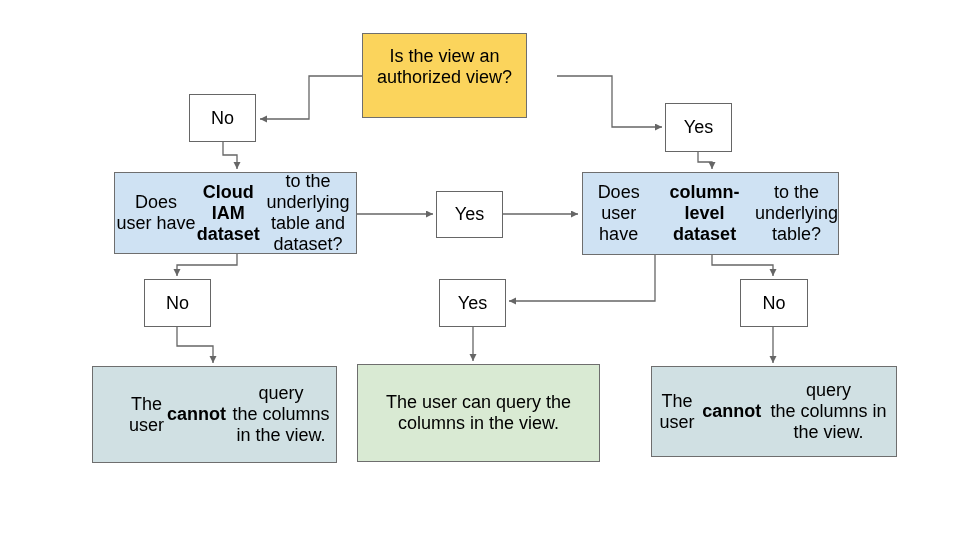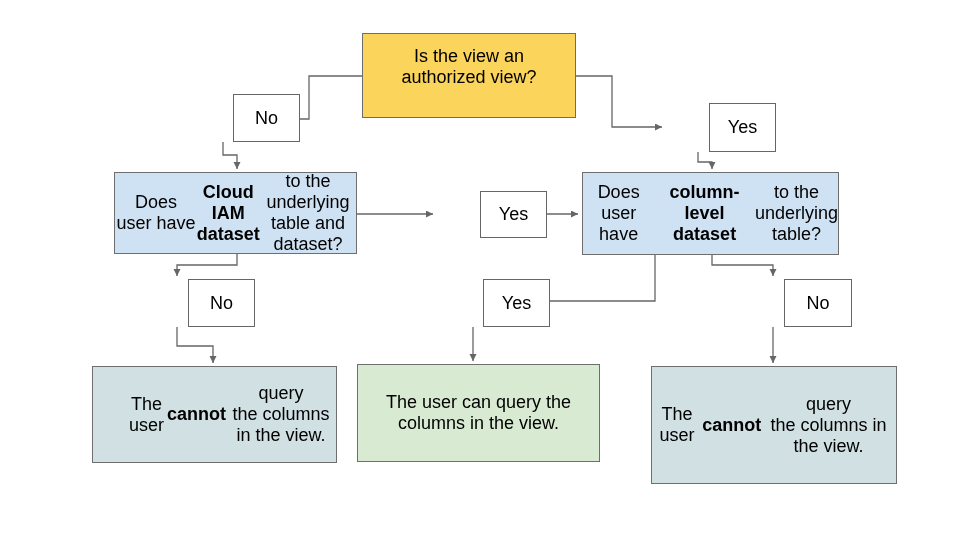"Is the view an" div.node { width: 214px -> 165px }
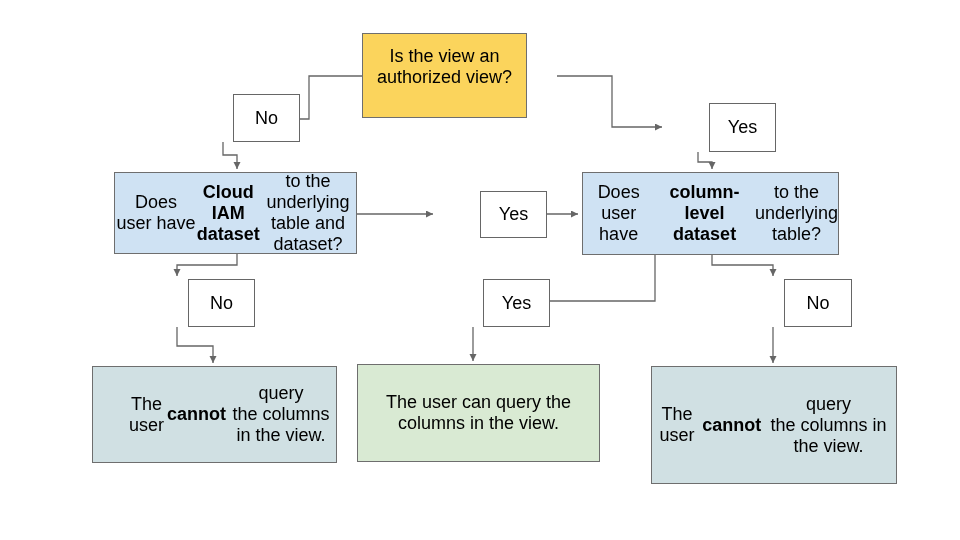"No" .small { margin-left: 44px -> none }
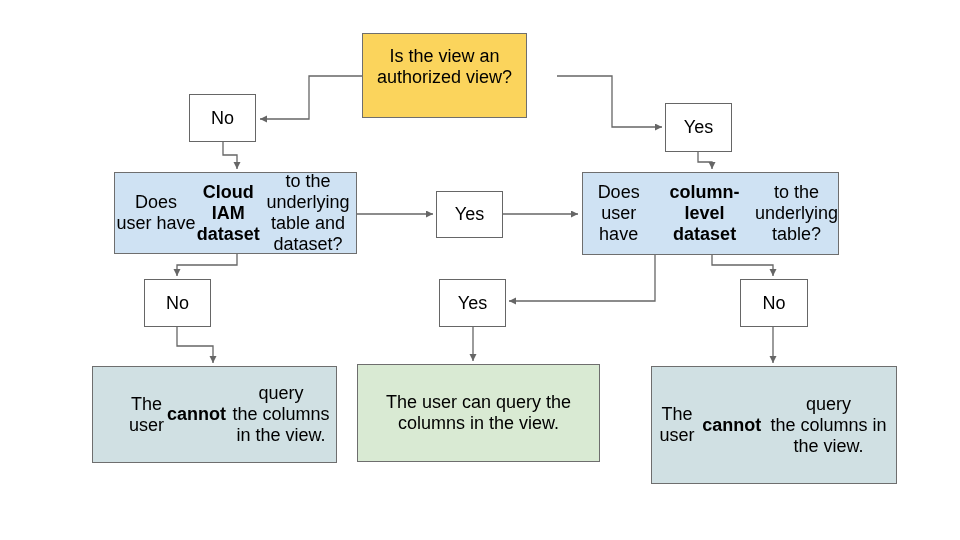"The user query" div.node { height: 118px -> 91px }
